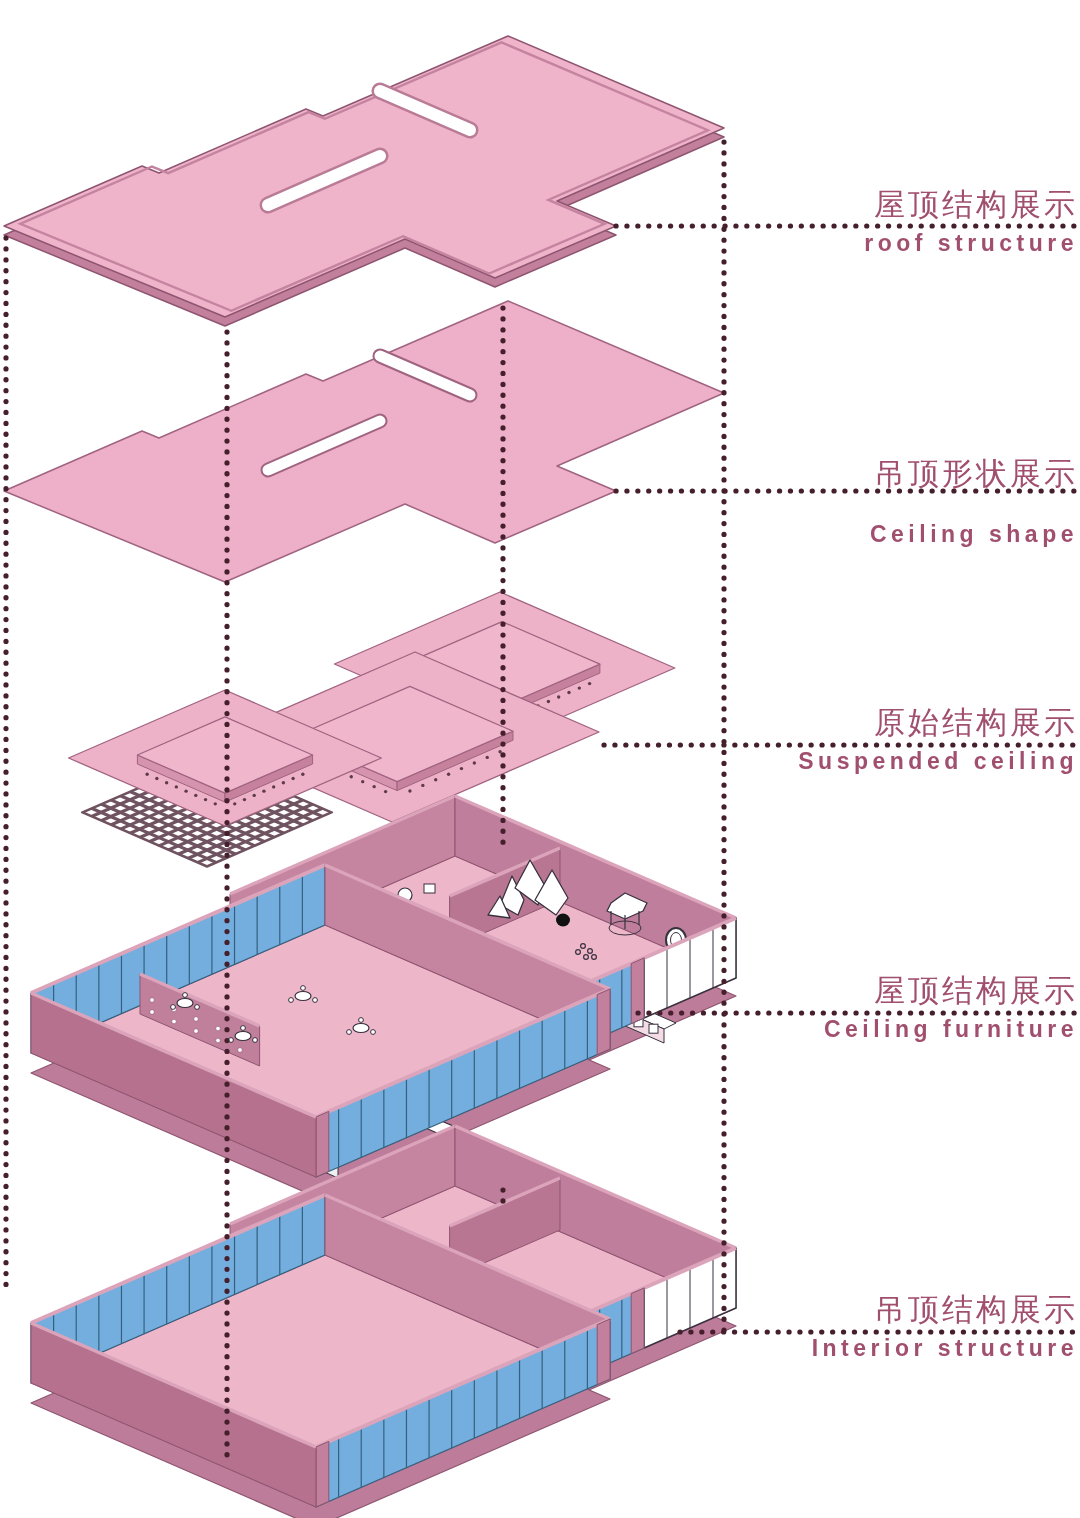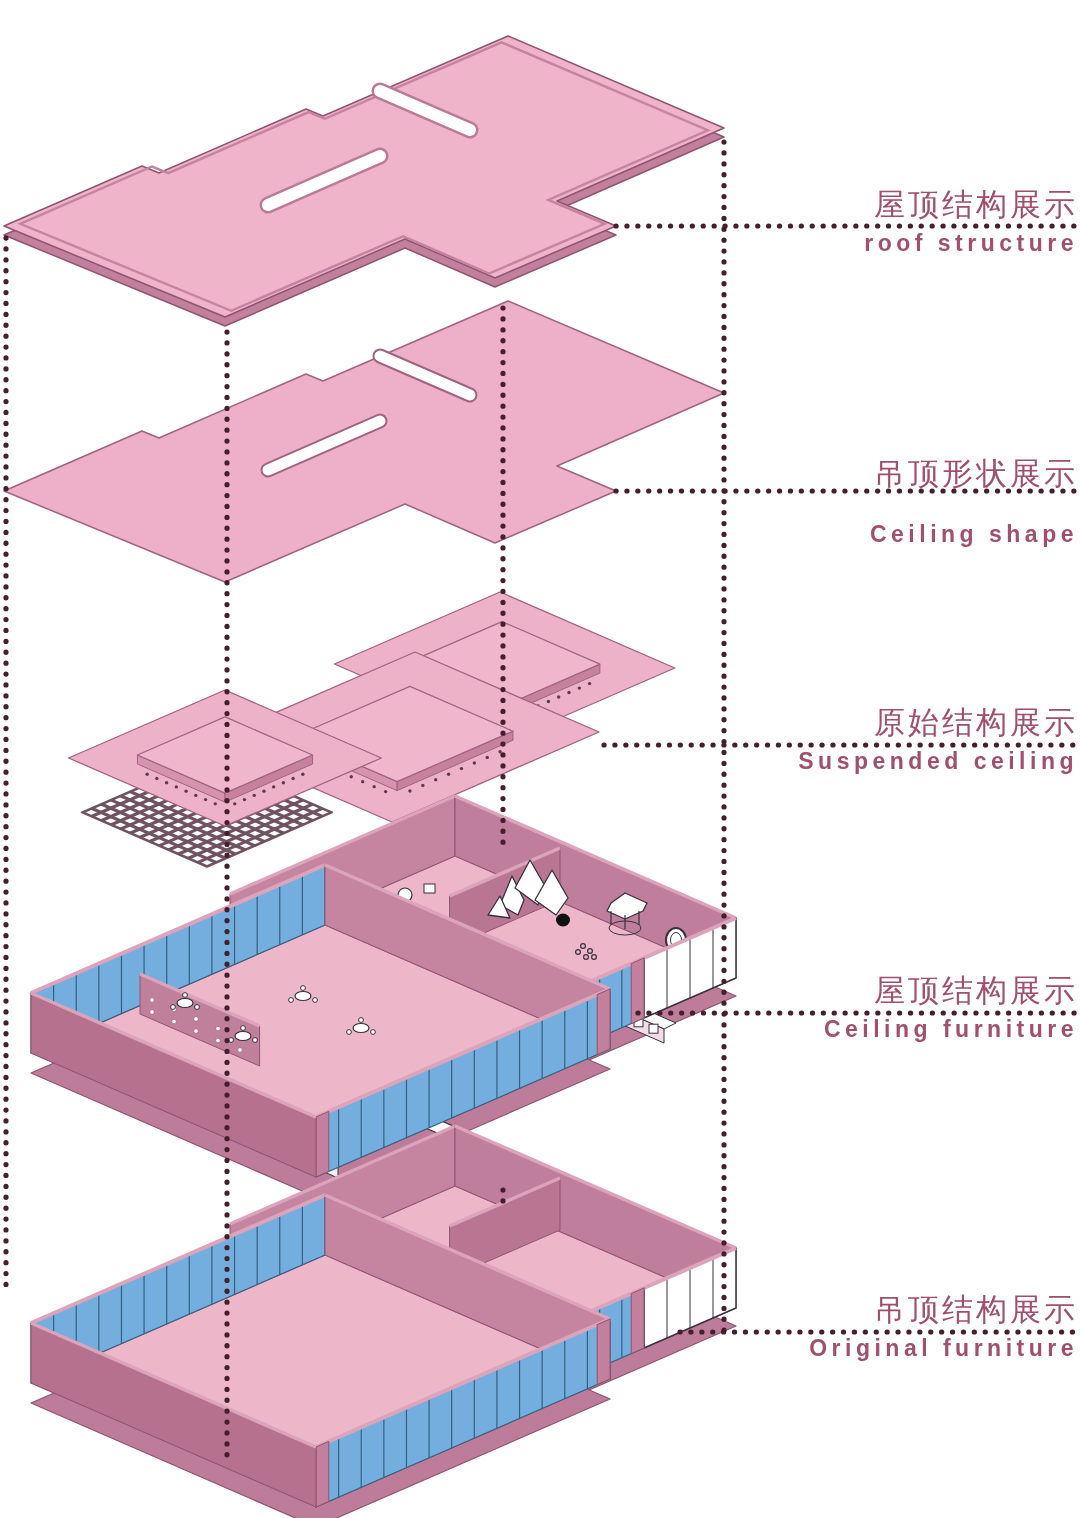"Original furniture" div.le { text: Original furniture -> Interior structure }
